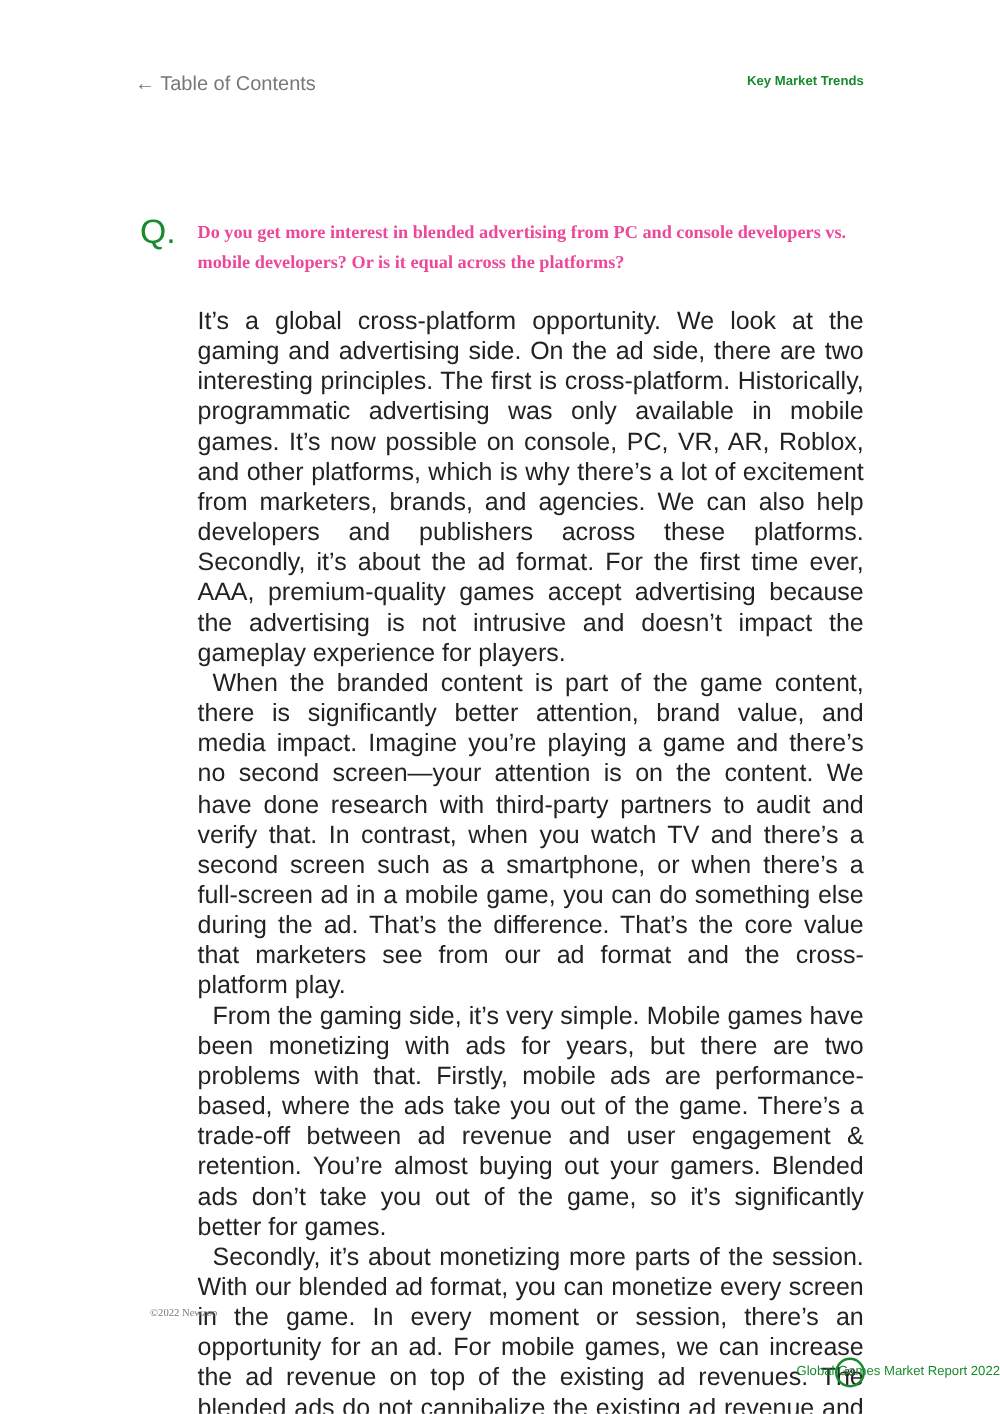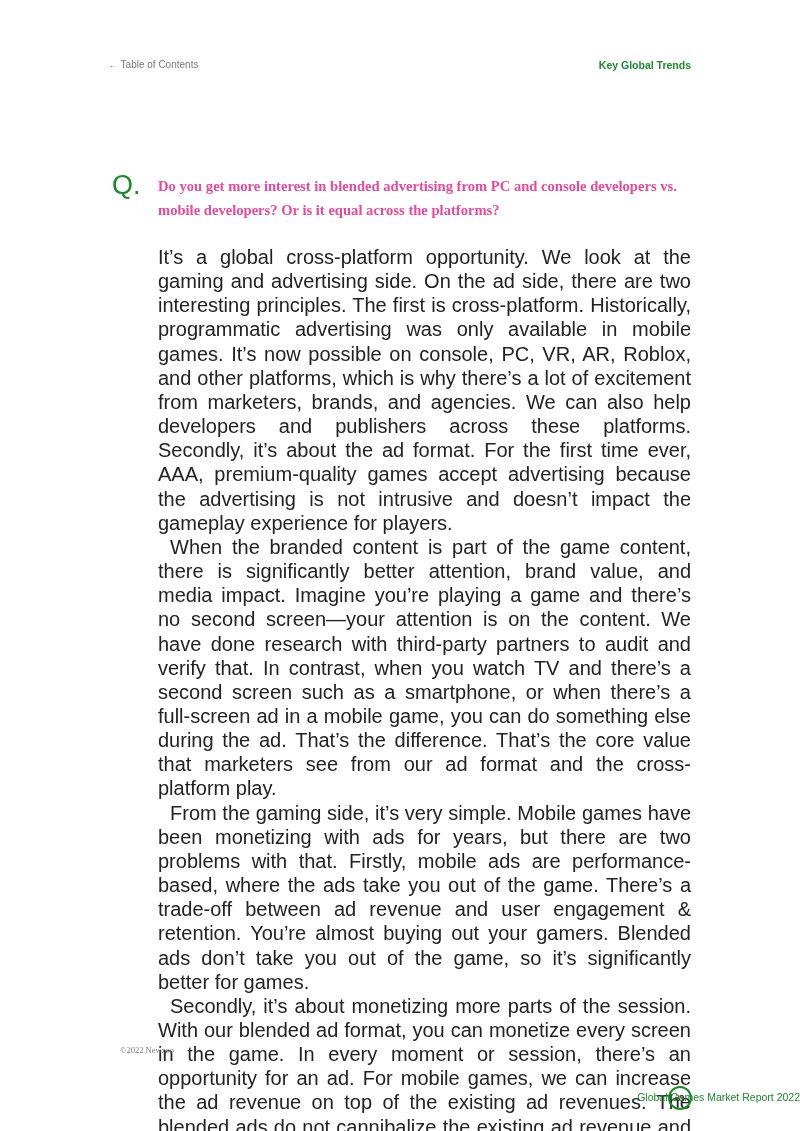"← Table of Contents" .top-left { font-size: 10px -> 16px }
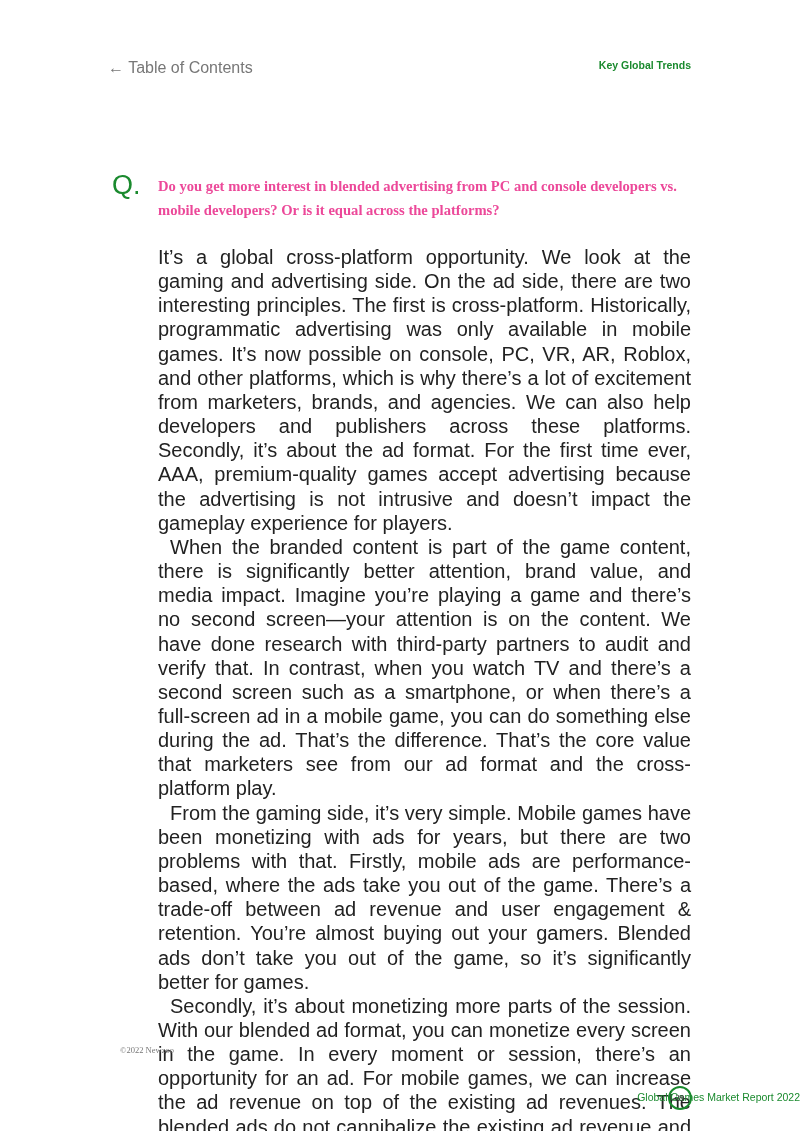"Key Global Trends" div.top-right { text: Global -> Market }
